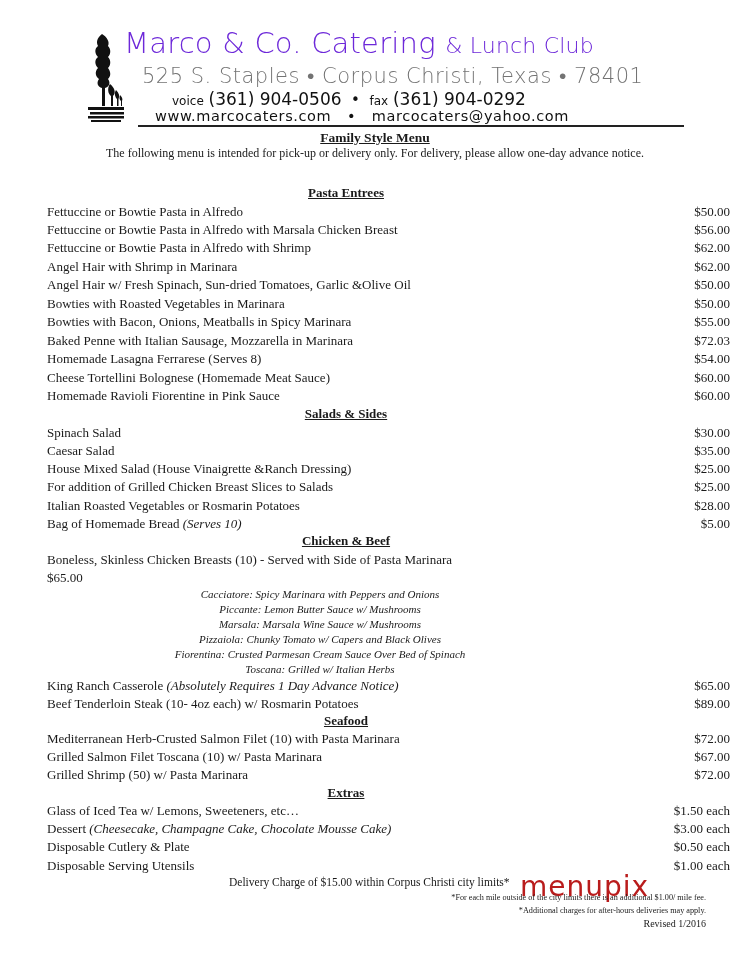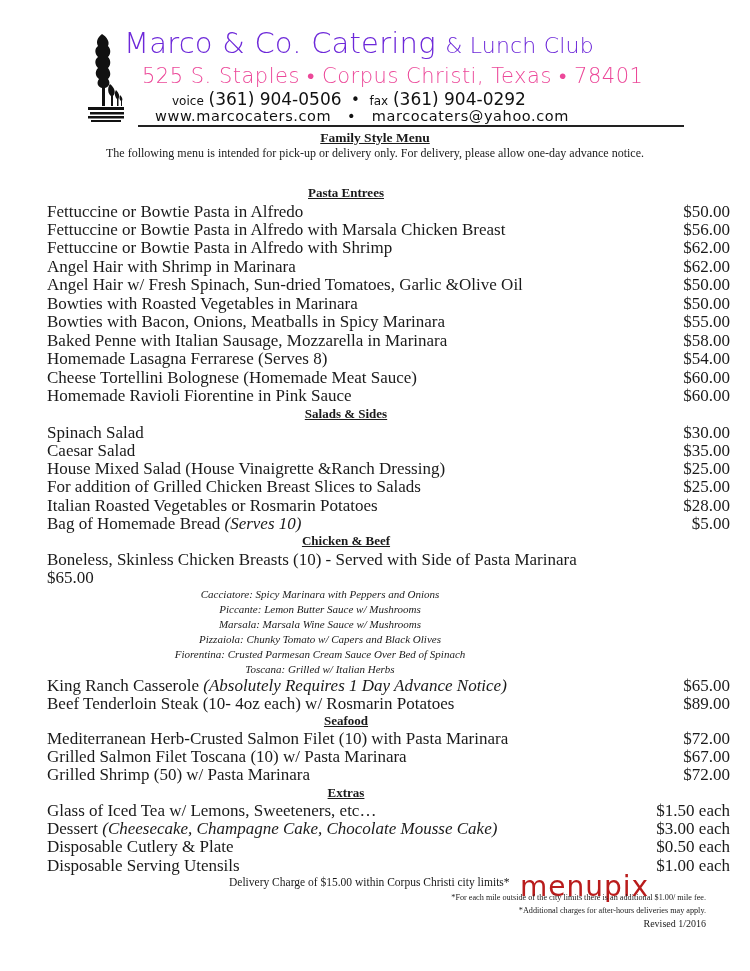"525 S. Staples • Corpus" .lh-addr { color: #ec4899 -> #737373 }
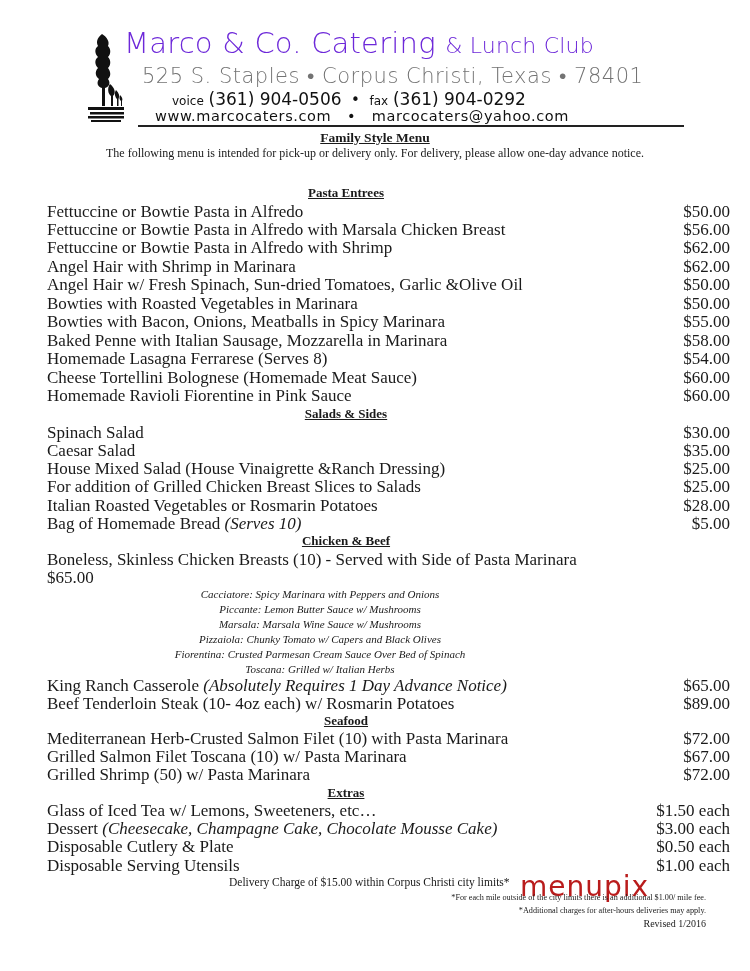"Fettuccine or Bowtie Pasta in" .row { font-size: 17px -> 13px }
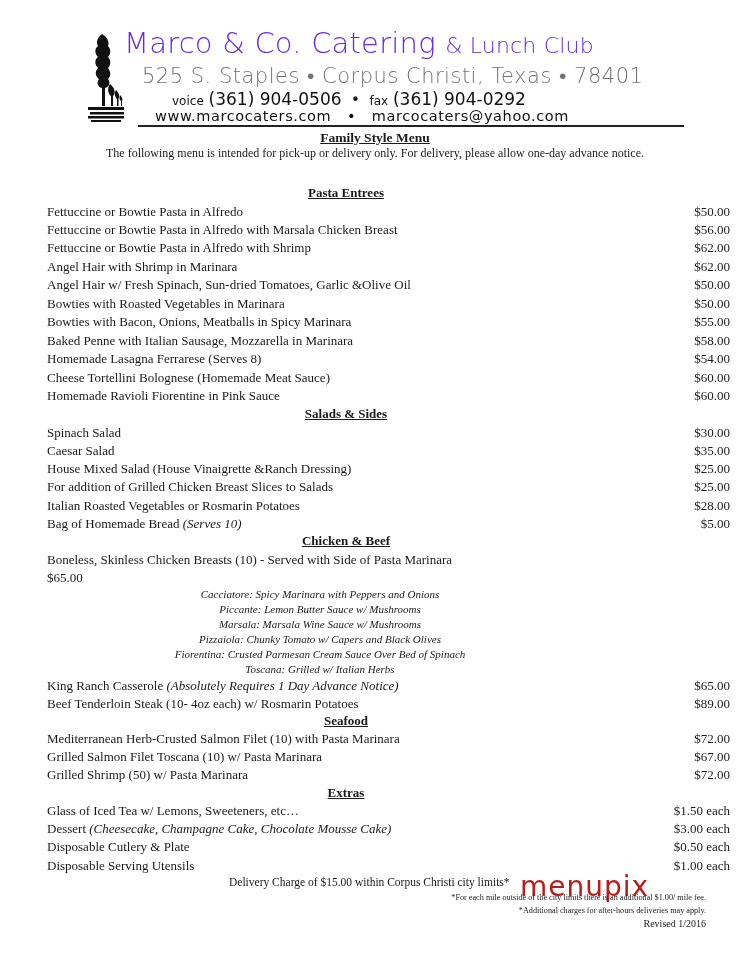"$58.00" span.price { text: $58.00 -> $72.03 }
